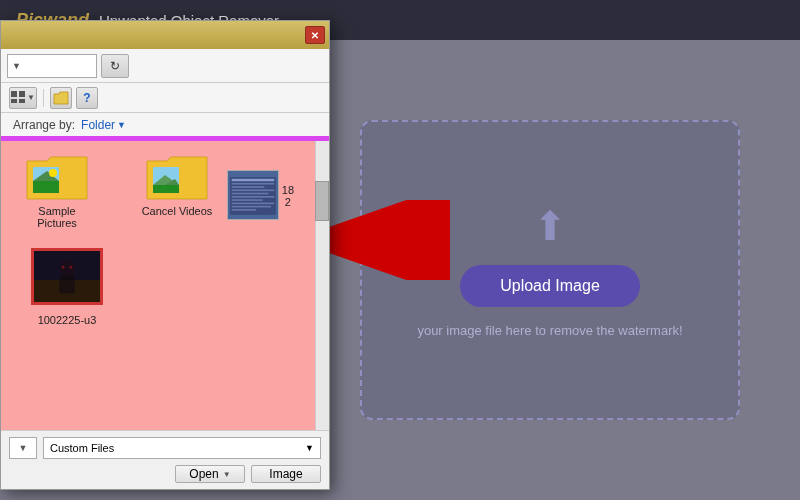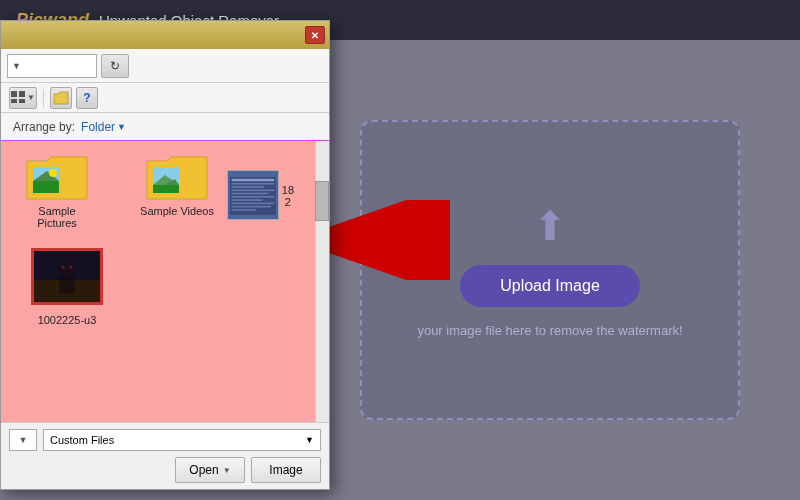"Arrange by:" #arrange-bar { border-bottom: 1px solid #d946ef -> 5px solid #d946ef }
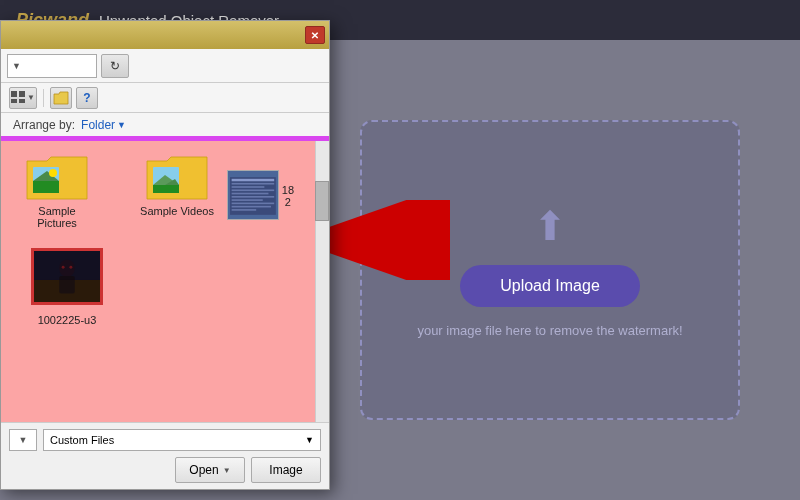"Sample Videos" span.folder-label { text: Sample -> Cancel }
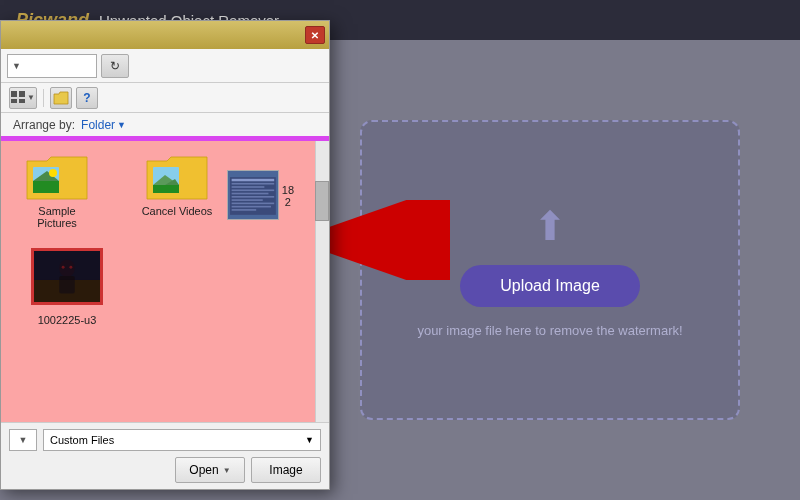"Open" .dialog-btn { height: 26px -> 18px }
